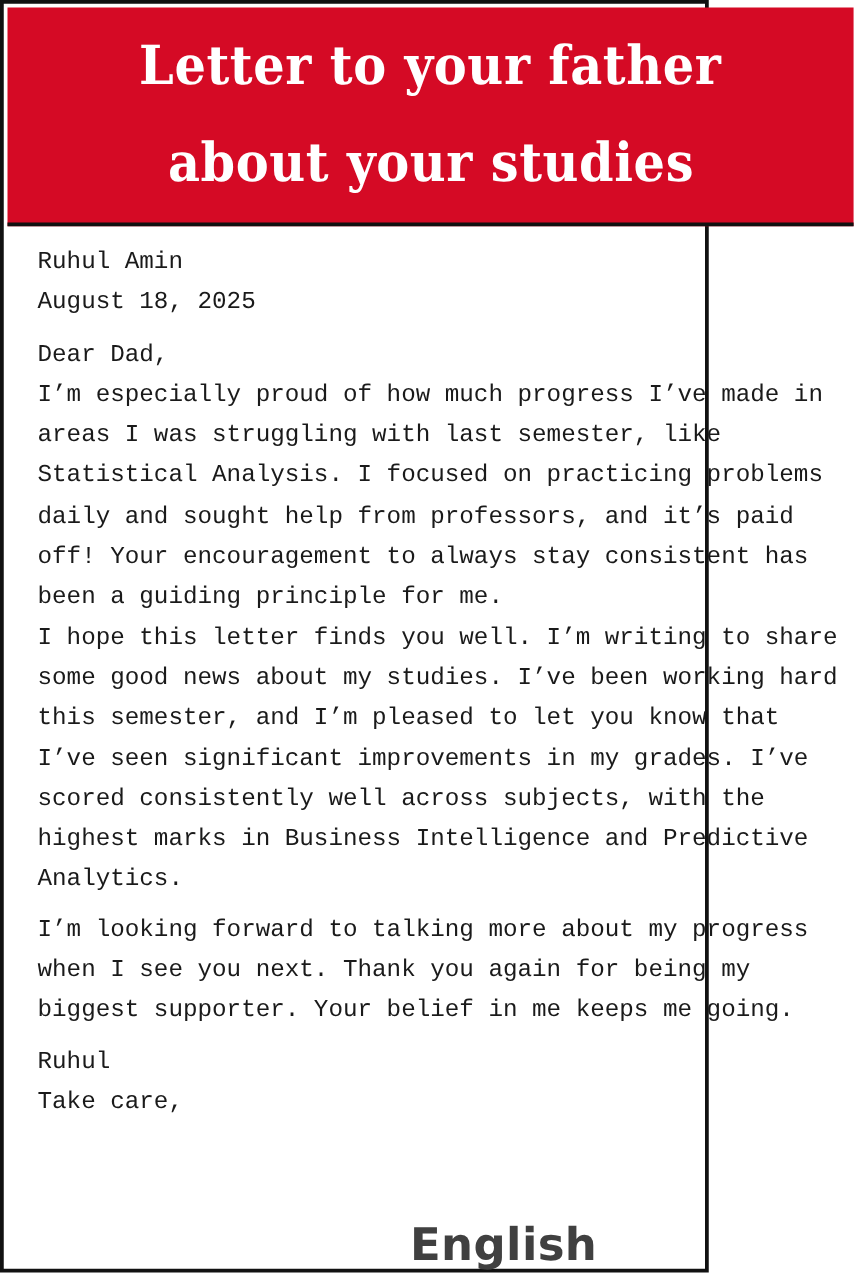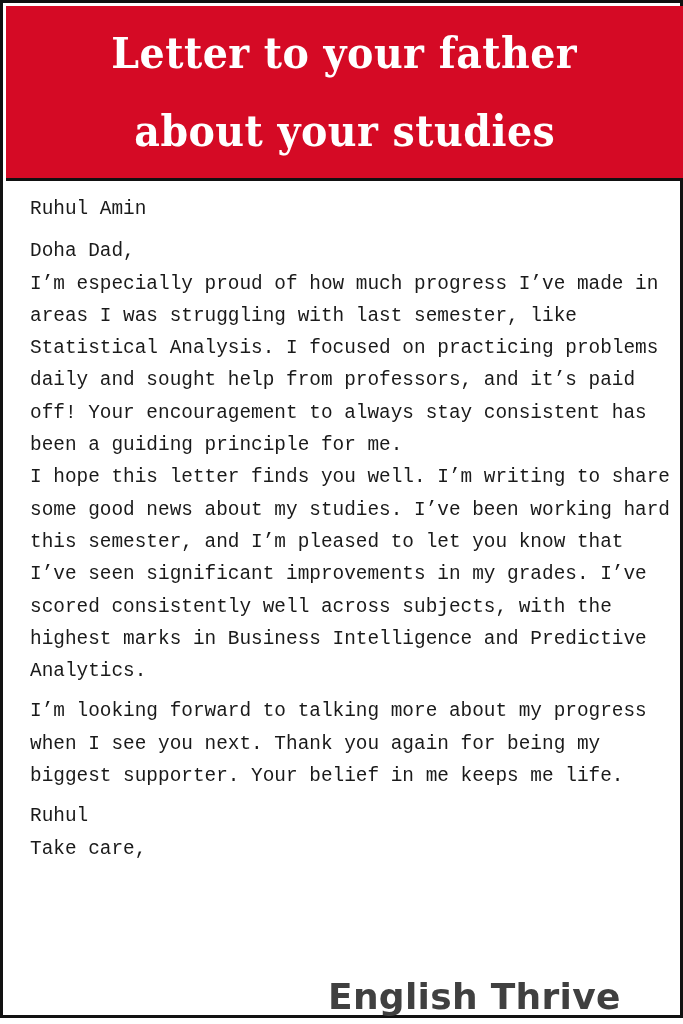"Letter to your father" .frame { width: 683px -> 567px }
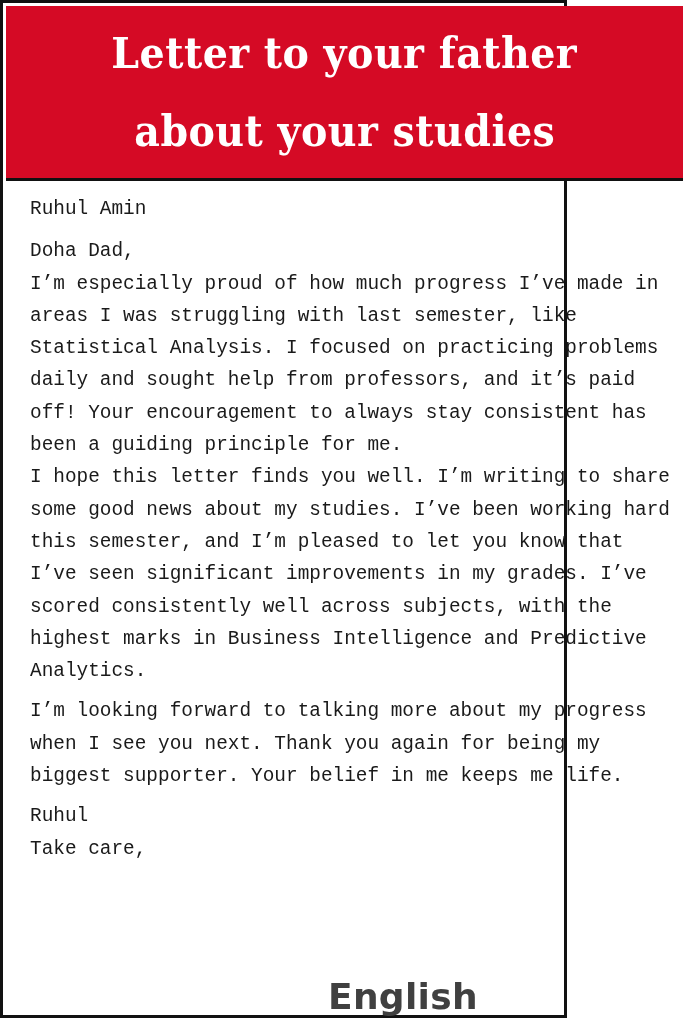"August 18, 2025" p { html: none -> <p>August 18, 2025</p> }
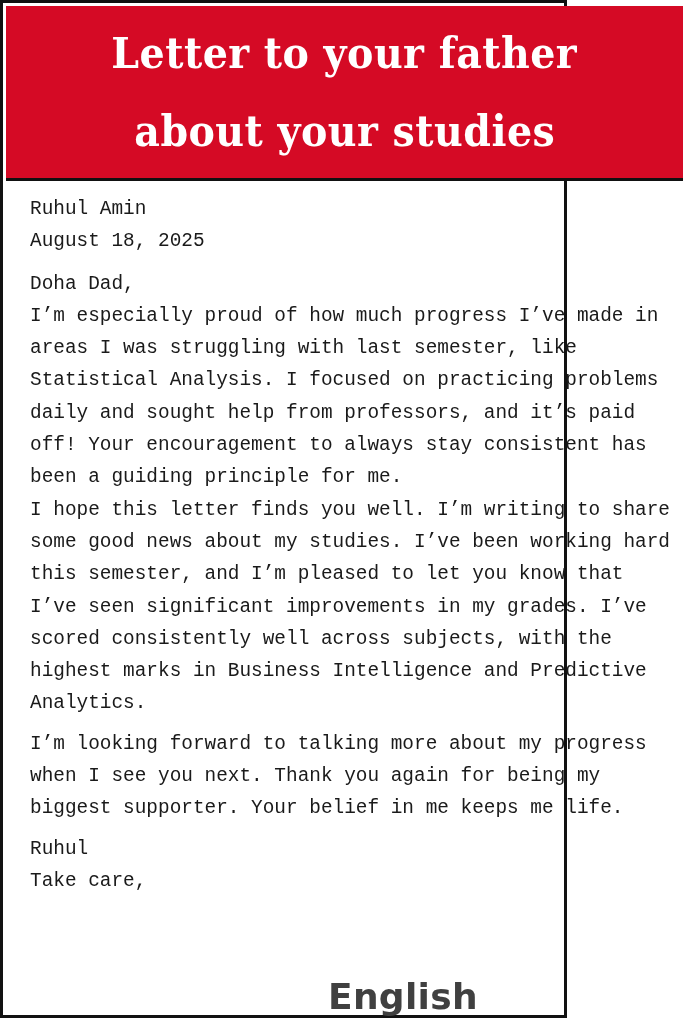"Doha Dad," p { text: Doha -> Dear }
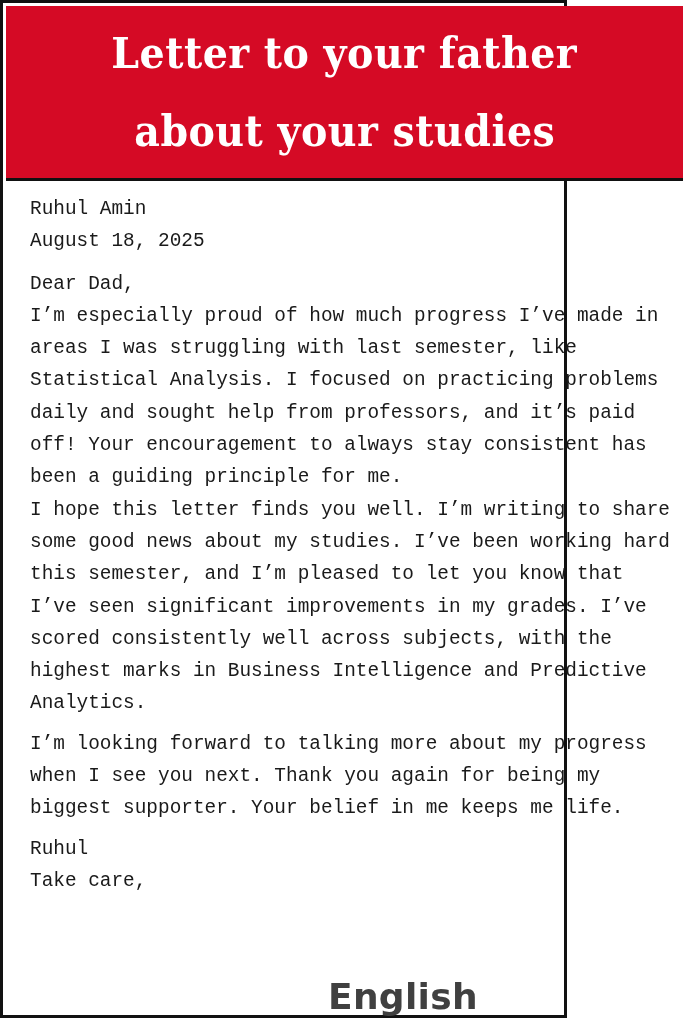"I’m looking forward to talking" p { text: life -> going }
